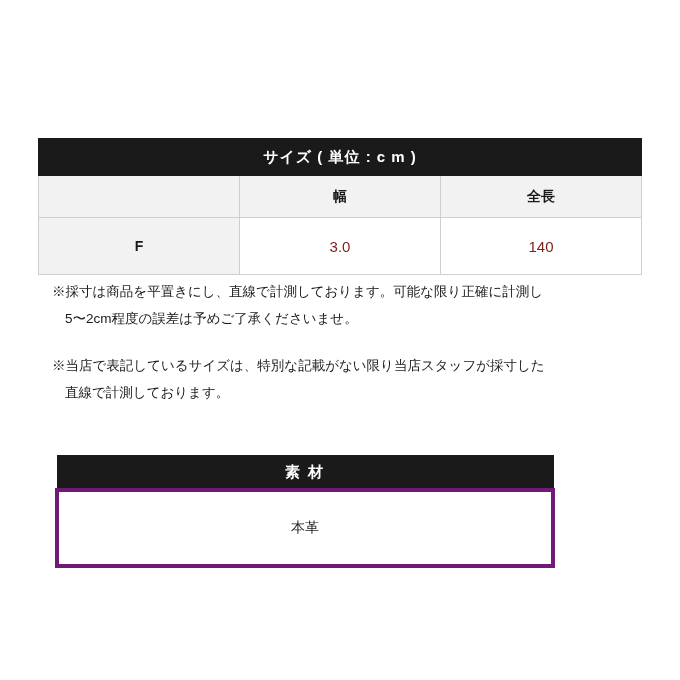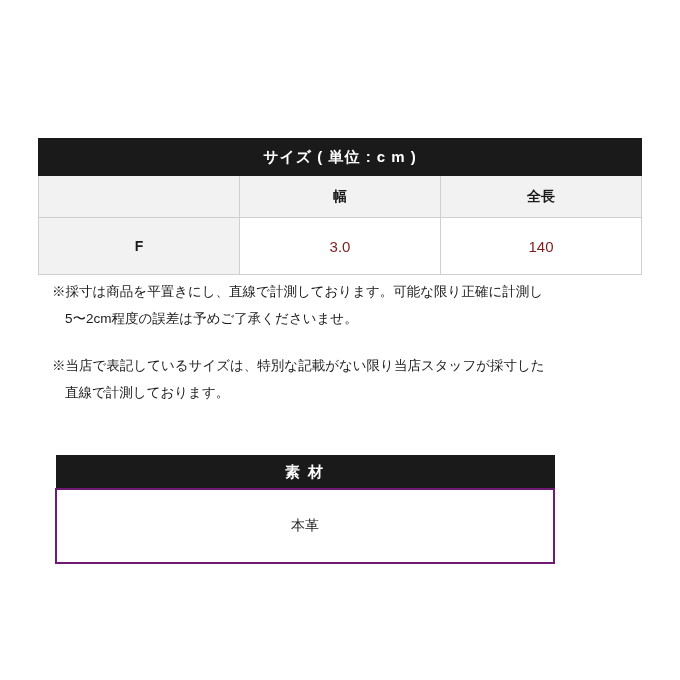"本革" .mat-table th, .mat-table td { border: 2px solid #701a75 -> 4px solid #701a75 }
